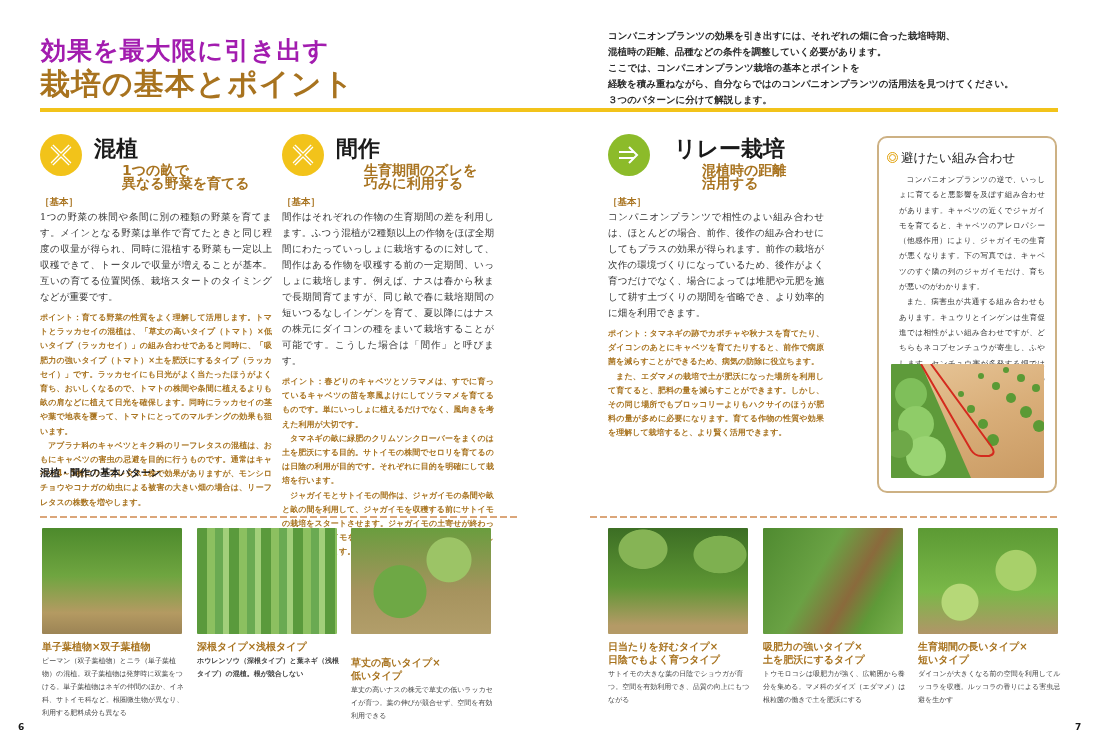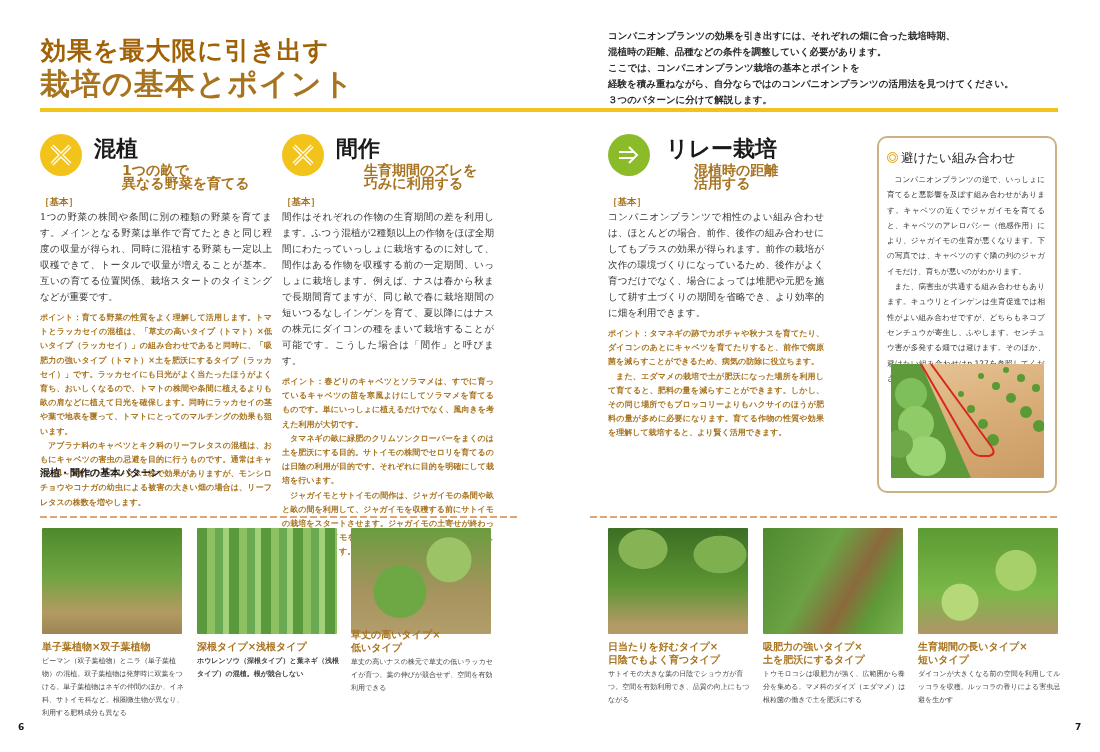"効果を最大限に引き出す" .title1 { color: #a16207 -> #a21caf }
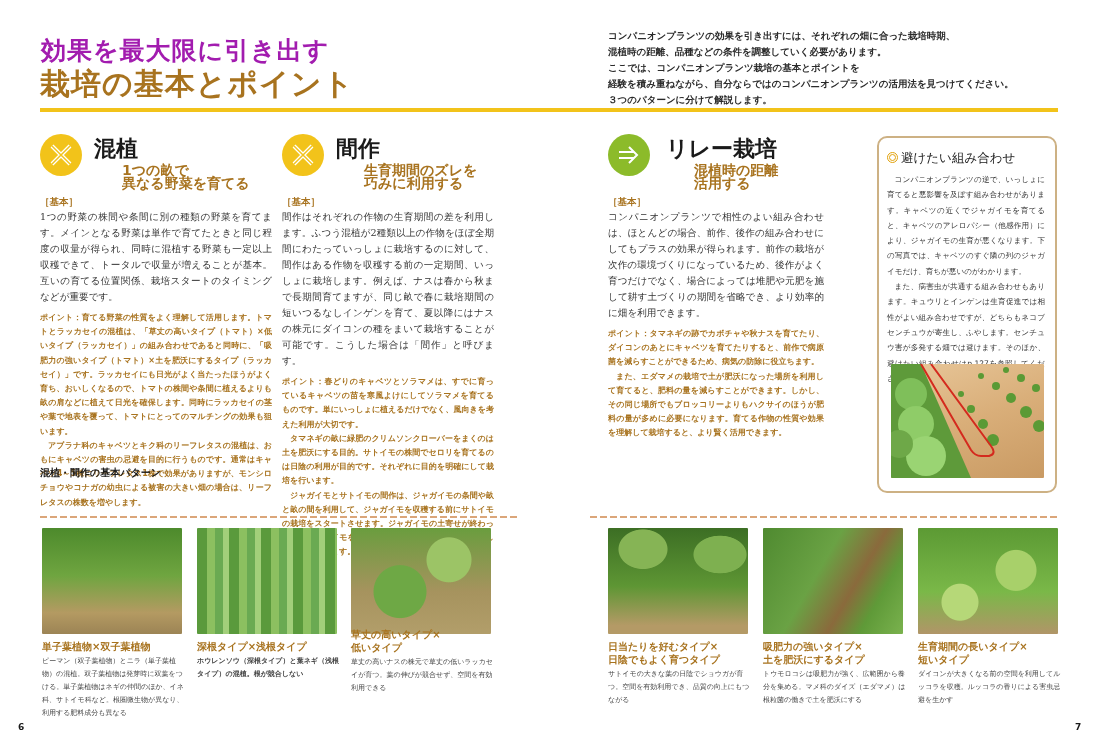"リレー栽培" div { gap: 16px -> 24px }
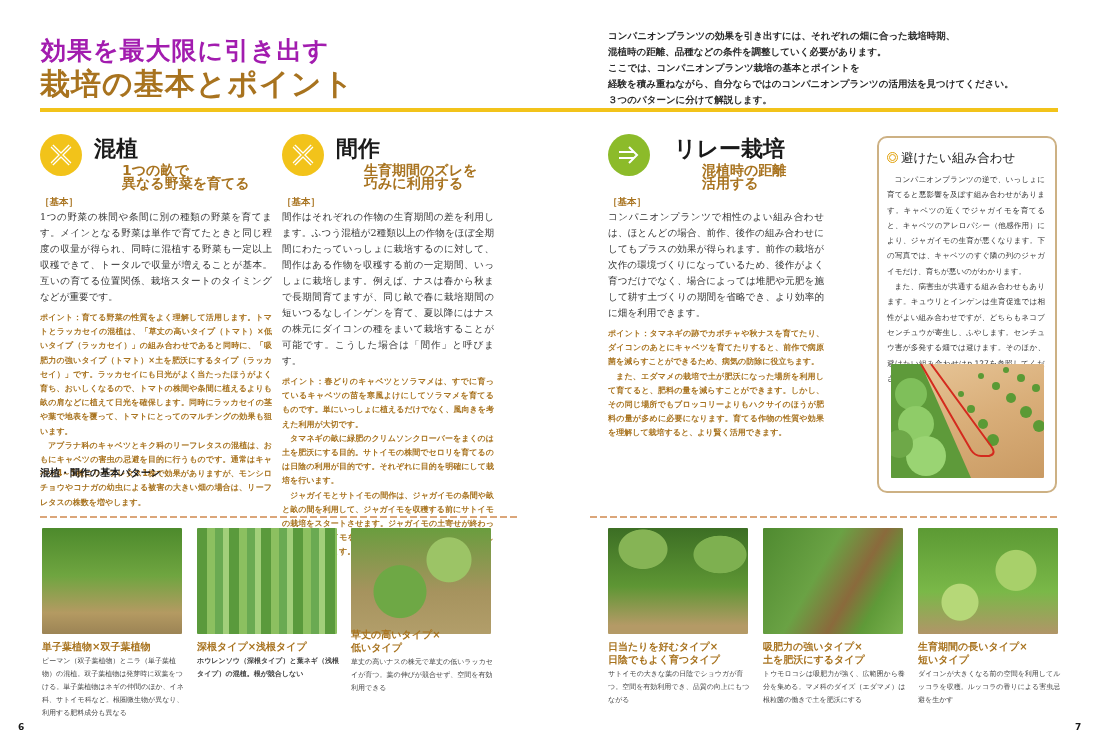"コンパニオンプランツの逆で、いっしょに育てると悪影響を及ぼす組み合わせがあります" .avoid-text { margin-left: none -> 12px }
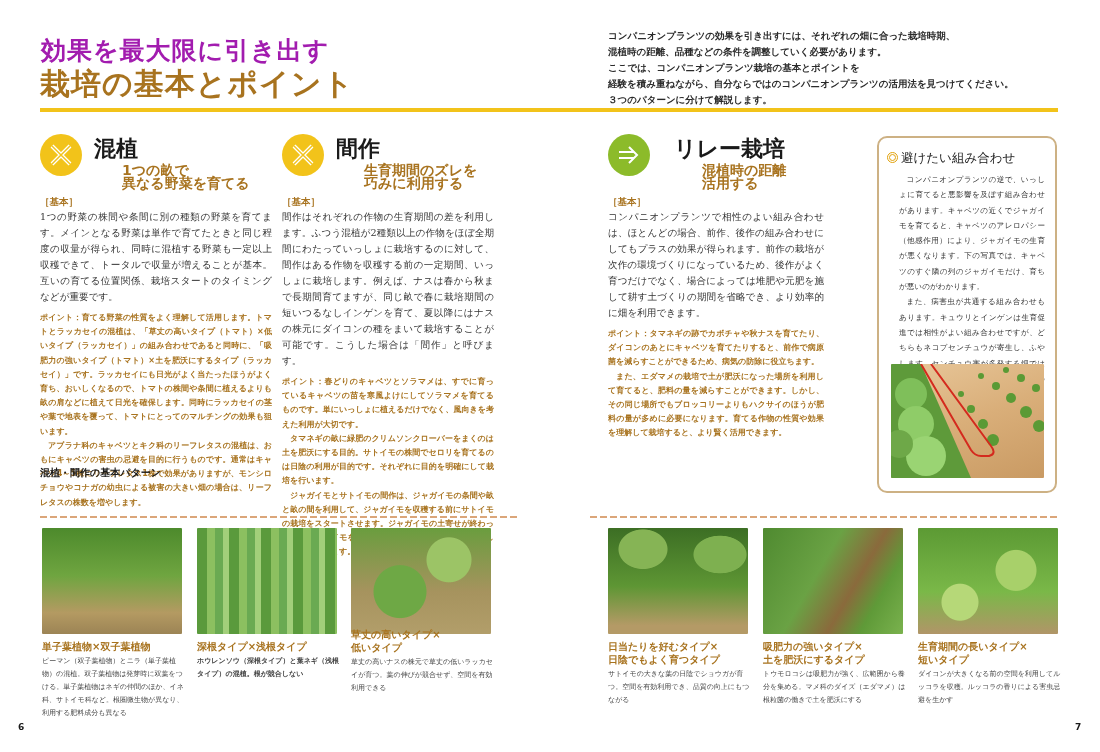"草丈の高いタイプ×" div.abs { top: 628px -> 656px }
